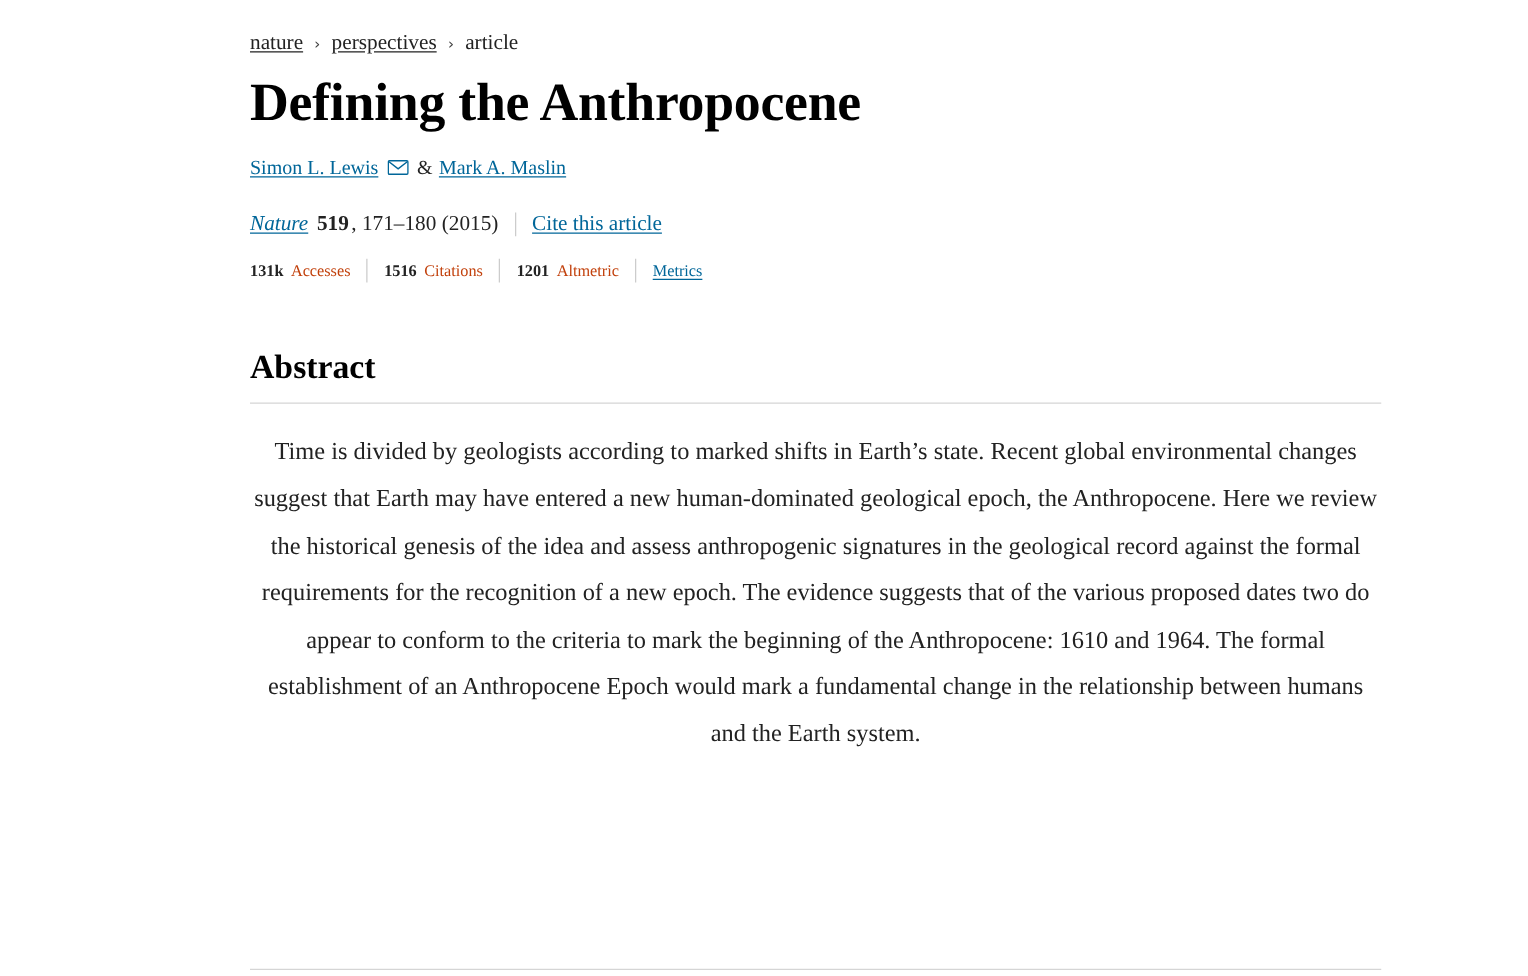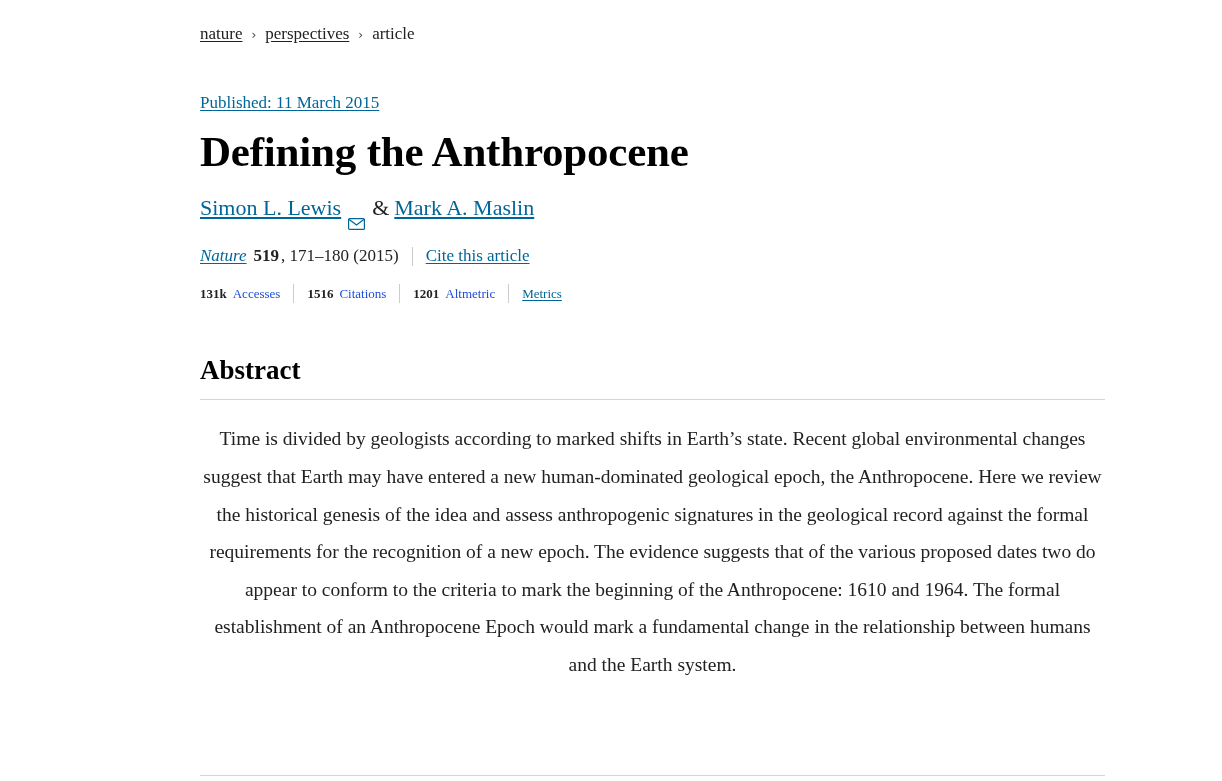"Published: 11 March 2015" div.published { html: <div> <a>Published: 11 March 2015</a> </div> -> none }
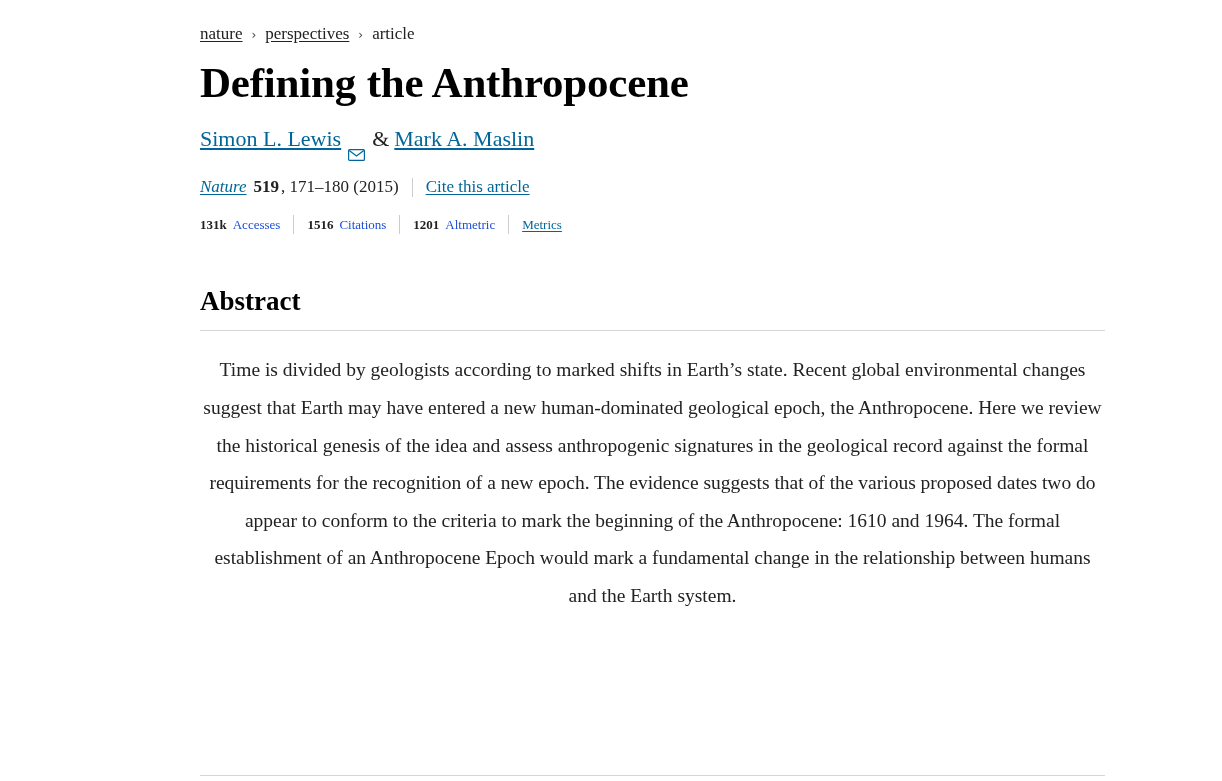"Simon L. Lewis" .authors { align-items: flex-end -> flex-start; font-size: 22px -> 16px }
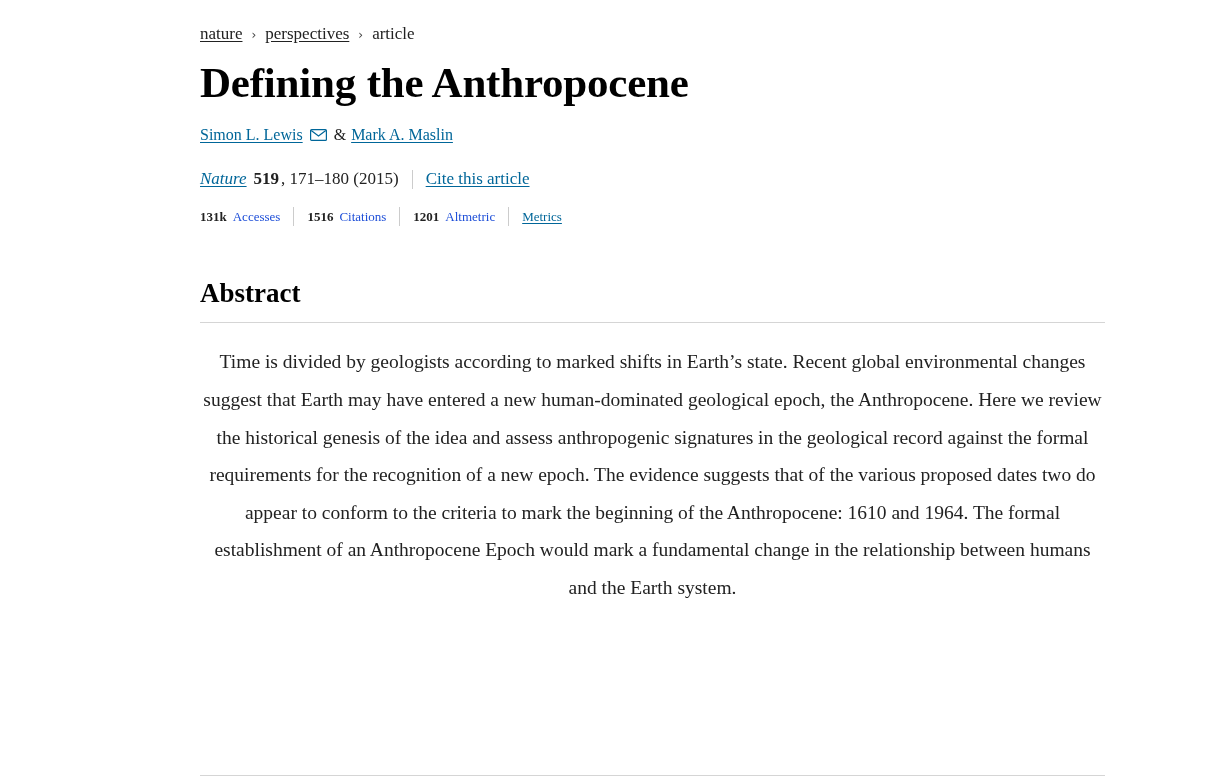"Accesses" .metrics-line .lbl { color: #1d4ed8 -> #c2410c }
